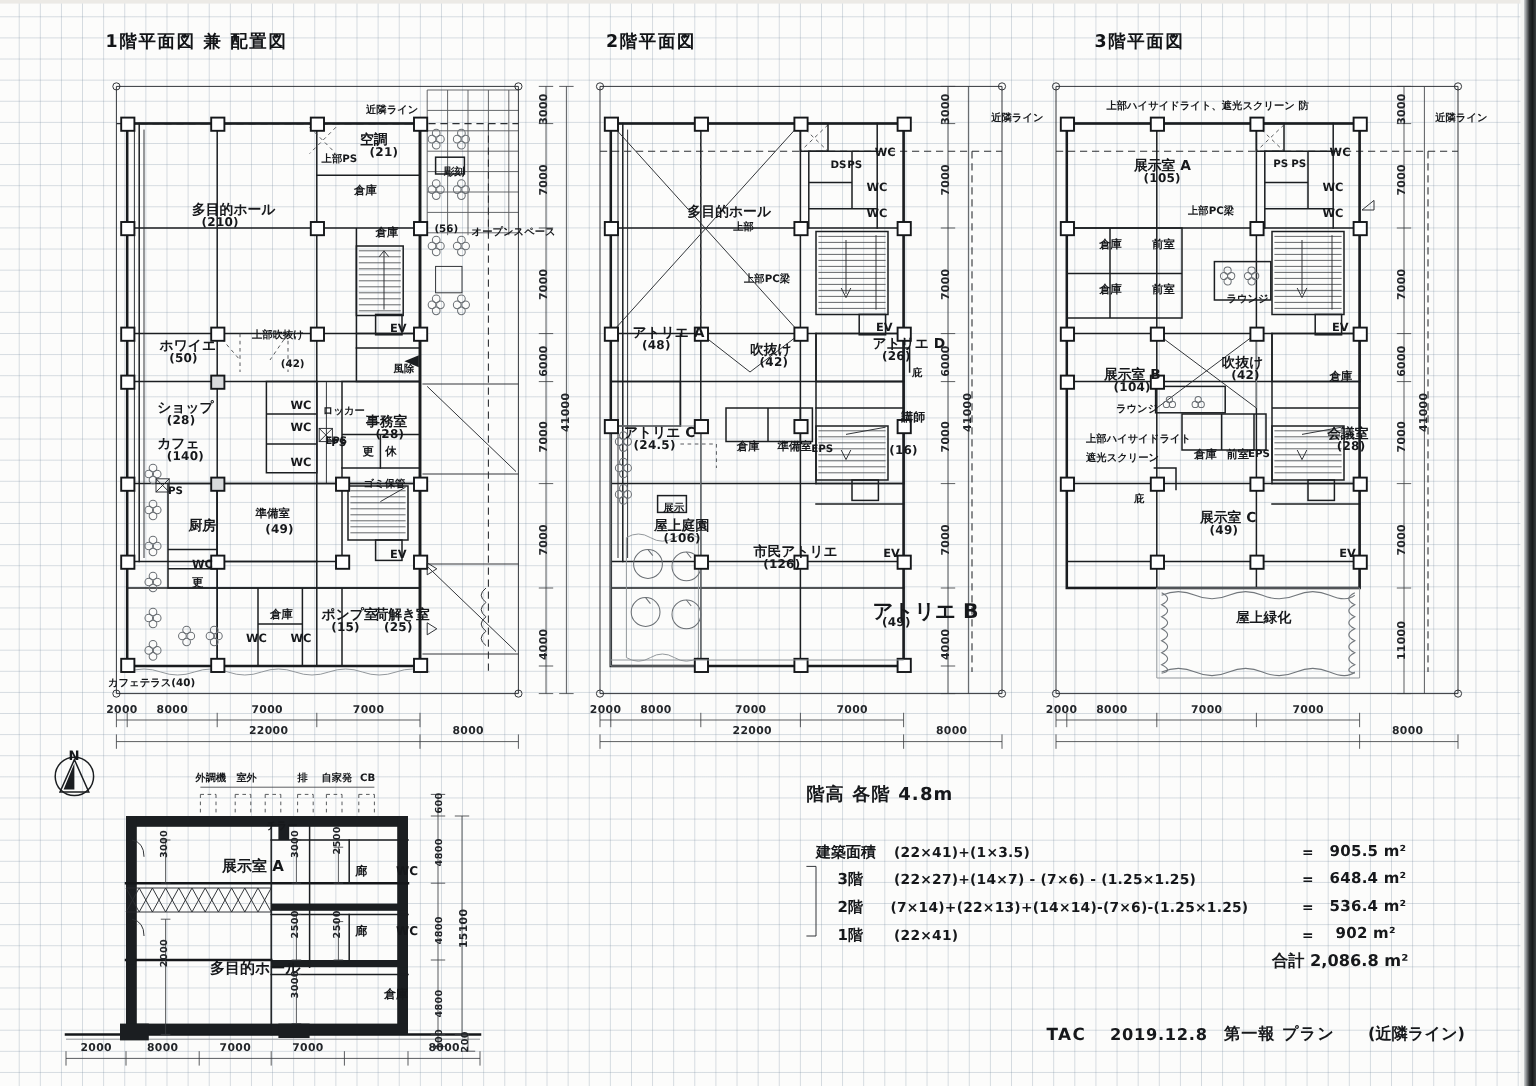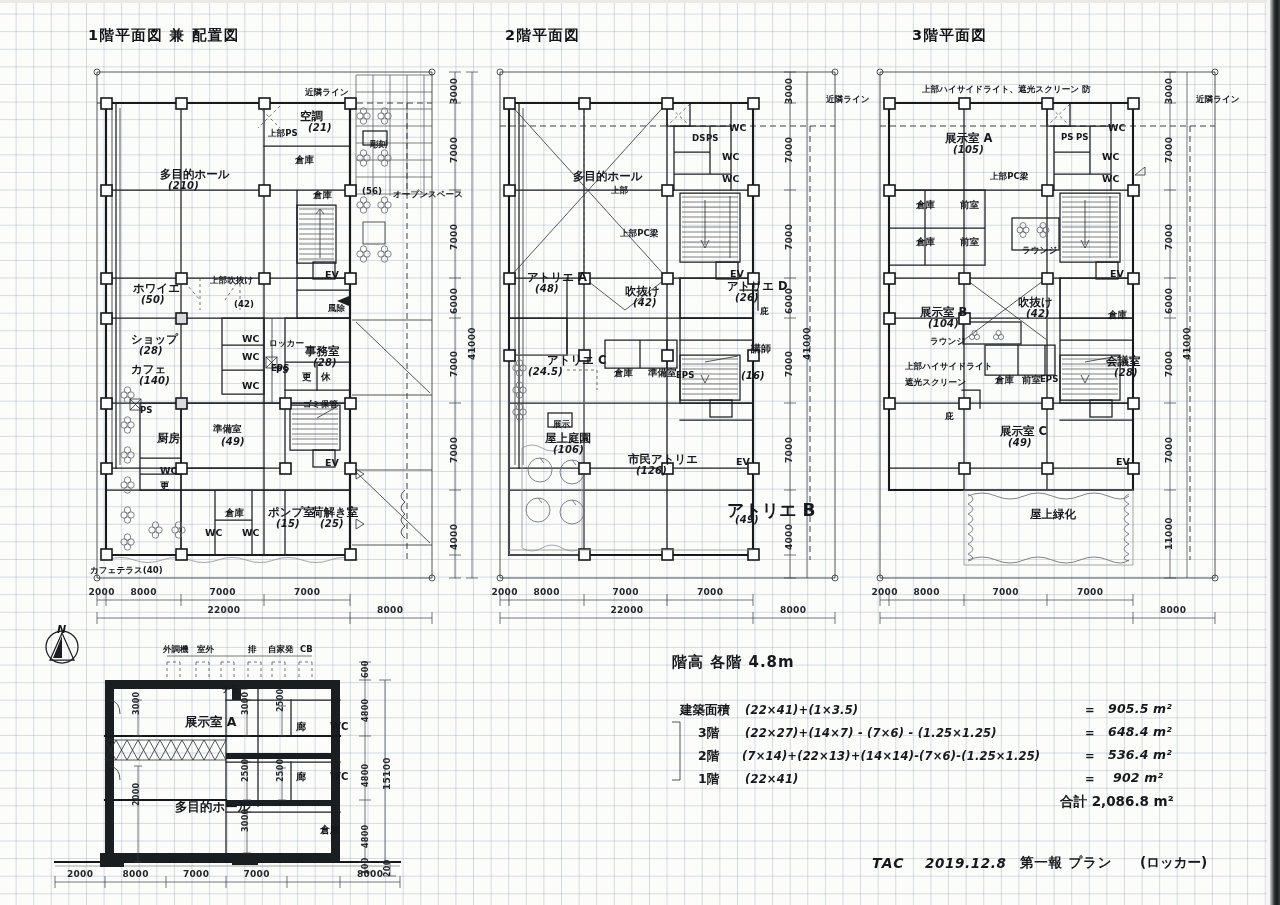"(21)" .hand { font-style: italic -> none }
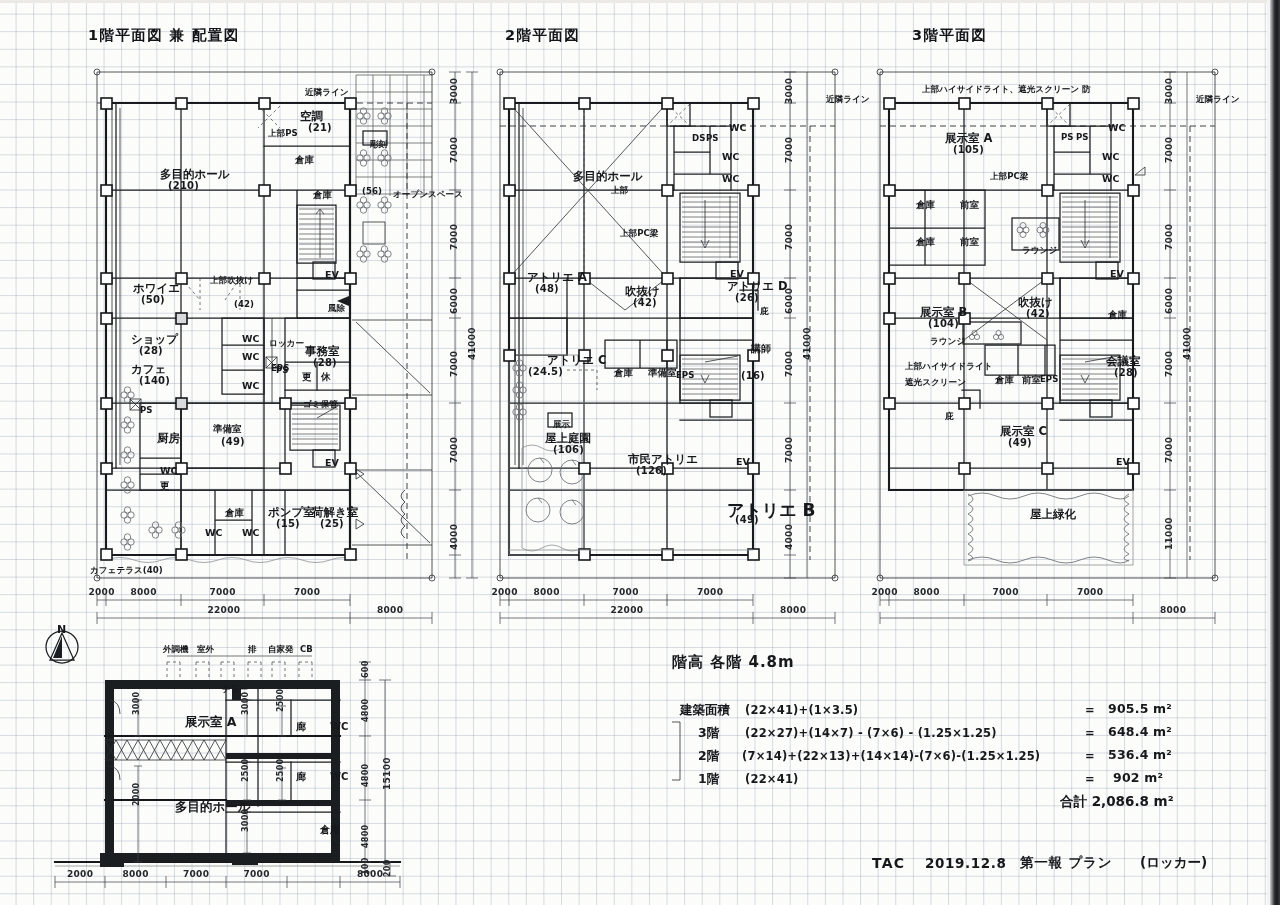"アトリエ C" div.lbl { padding-left: 27px -> none }
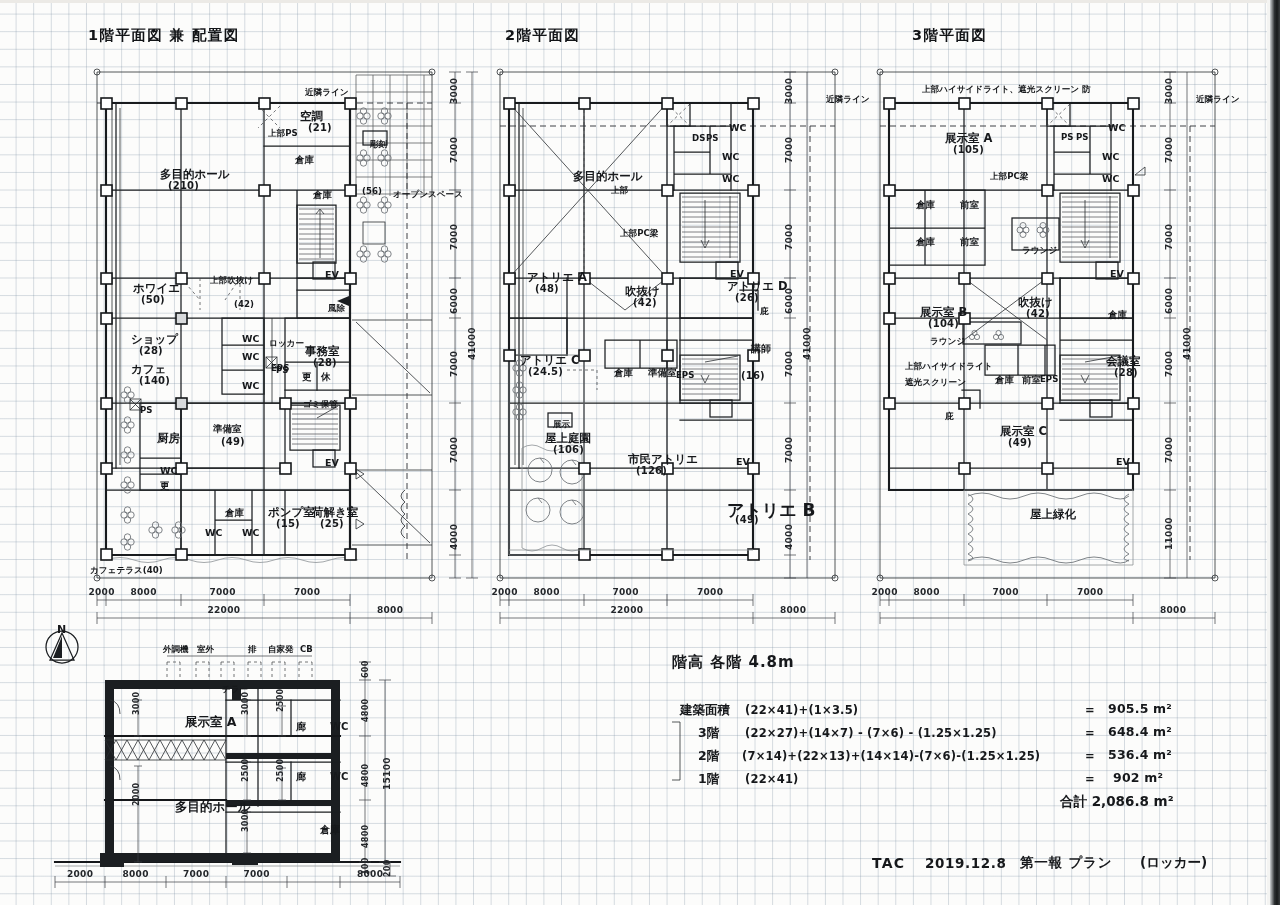"(ロッカー)" div.lbl { text: ロッカー -> 近隣ライン }
